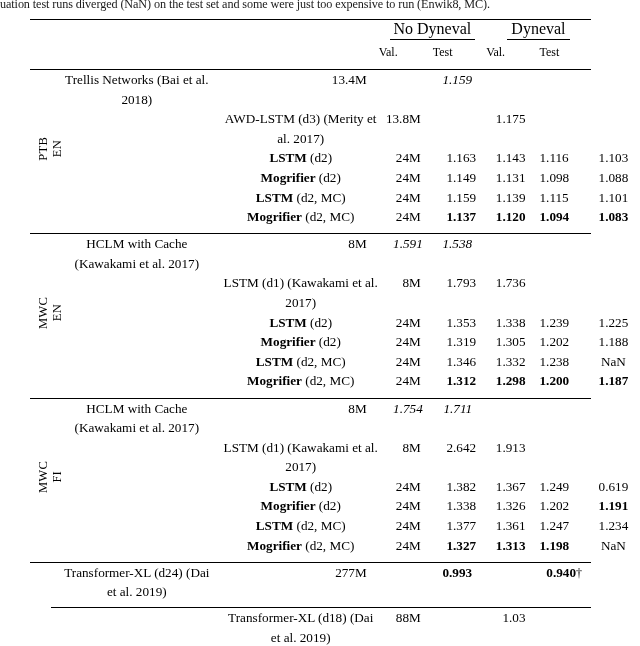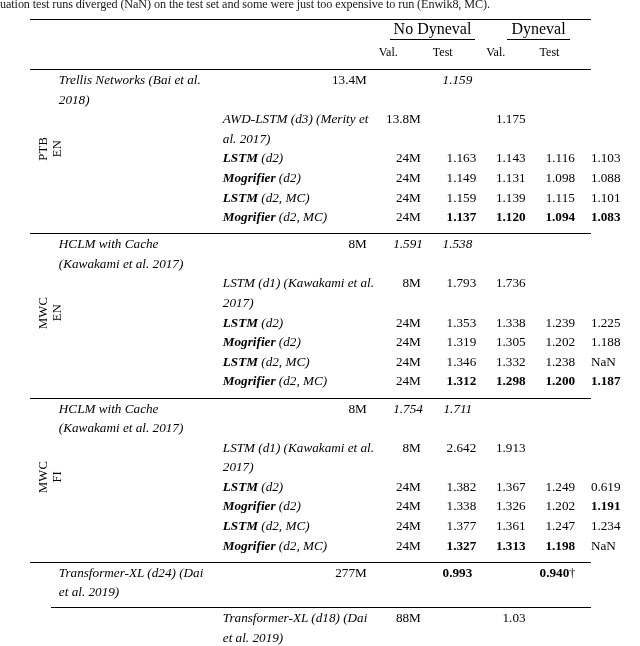"Trellis Networks (Bai et al." .c-name { font-style: italic -> none; text-align: left -> center }
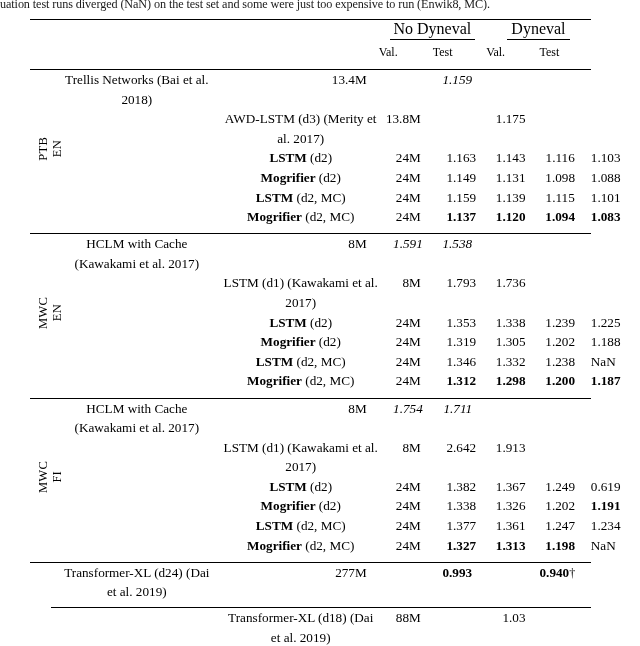"1.116" .c-v2 { text-align: center -> left }
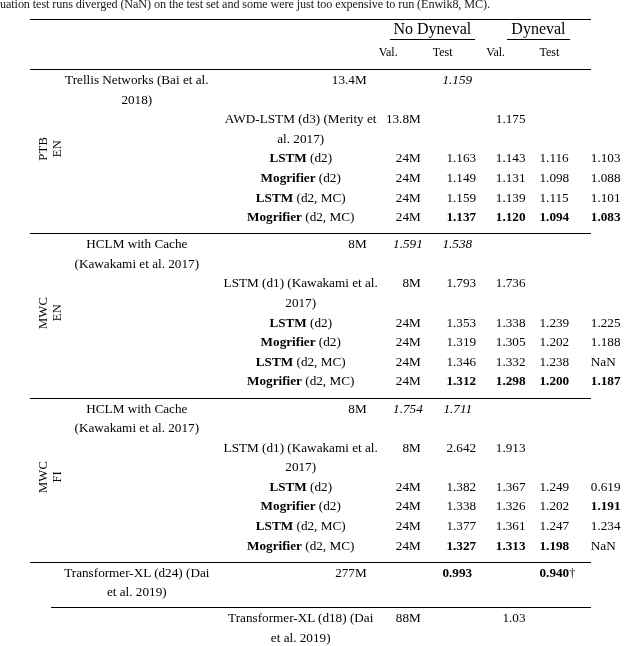"1.103" .c-t2 { text-align: left -> center }
